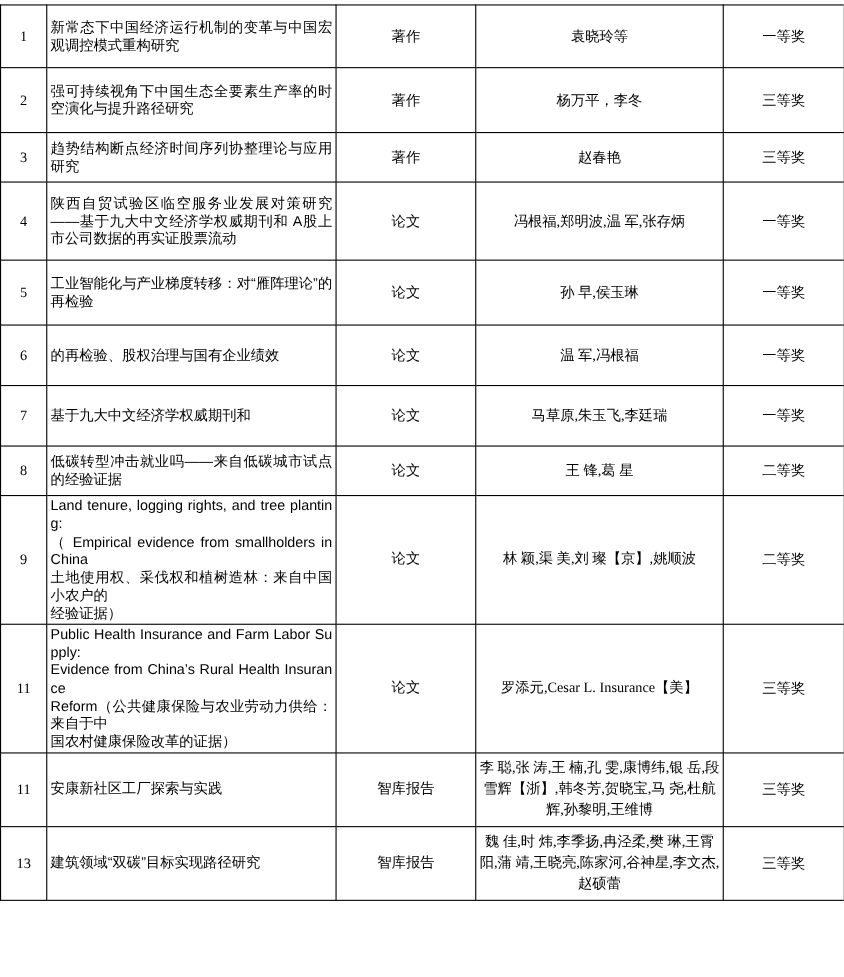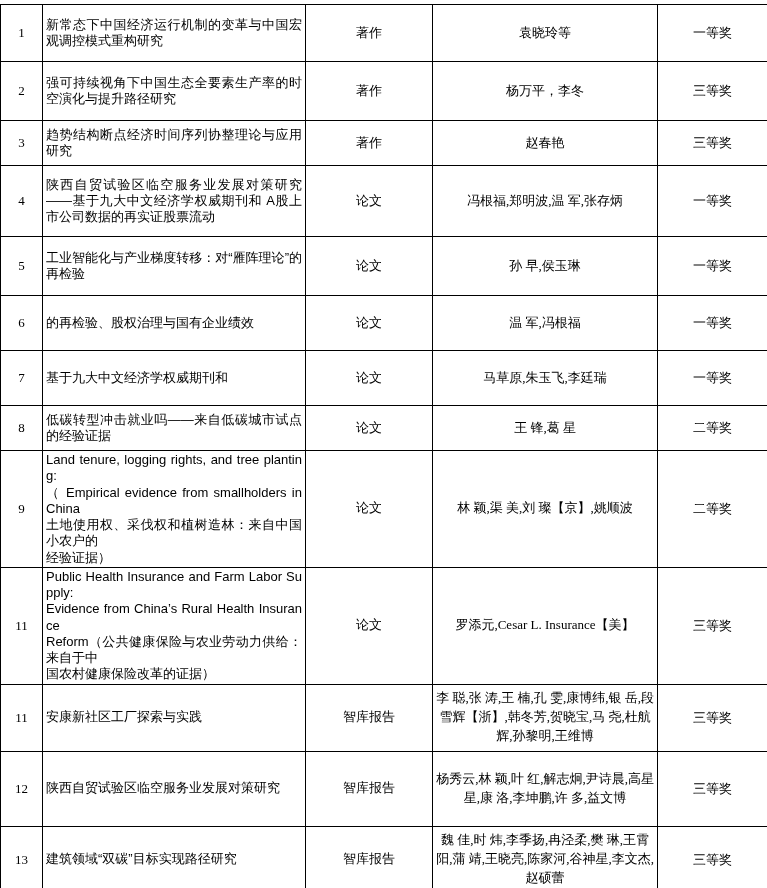"12" tr { html: <tr> <td>12</td> <td>陕西自贸试验区临空服务业发展对策研究</td> <td>智库报告</td> <td>杨秀云,林 颖,叶 红,解志炯,尹诗晨,高星星,康 洛,李坤鹏,许 多,益文博</td> <td>三等奖</td> </tr> -> none }
